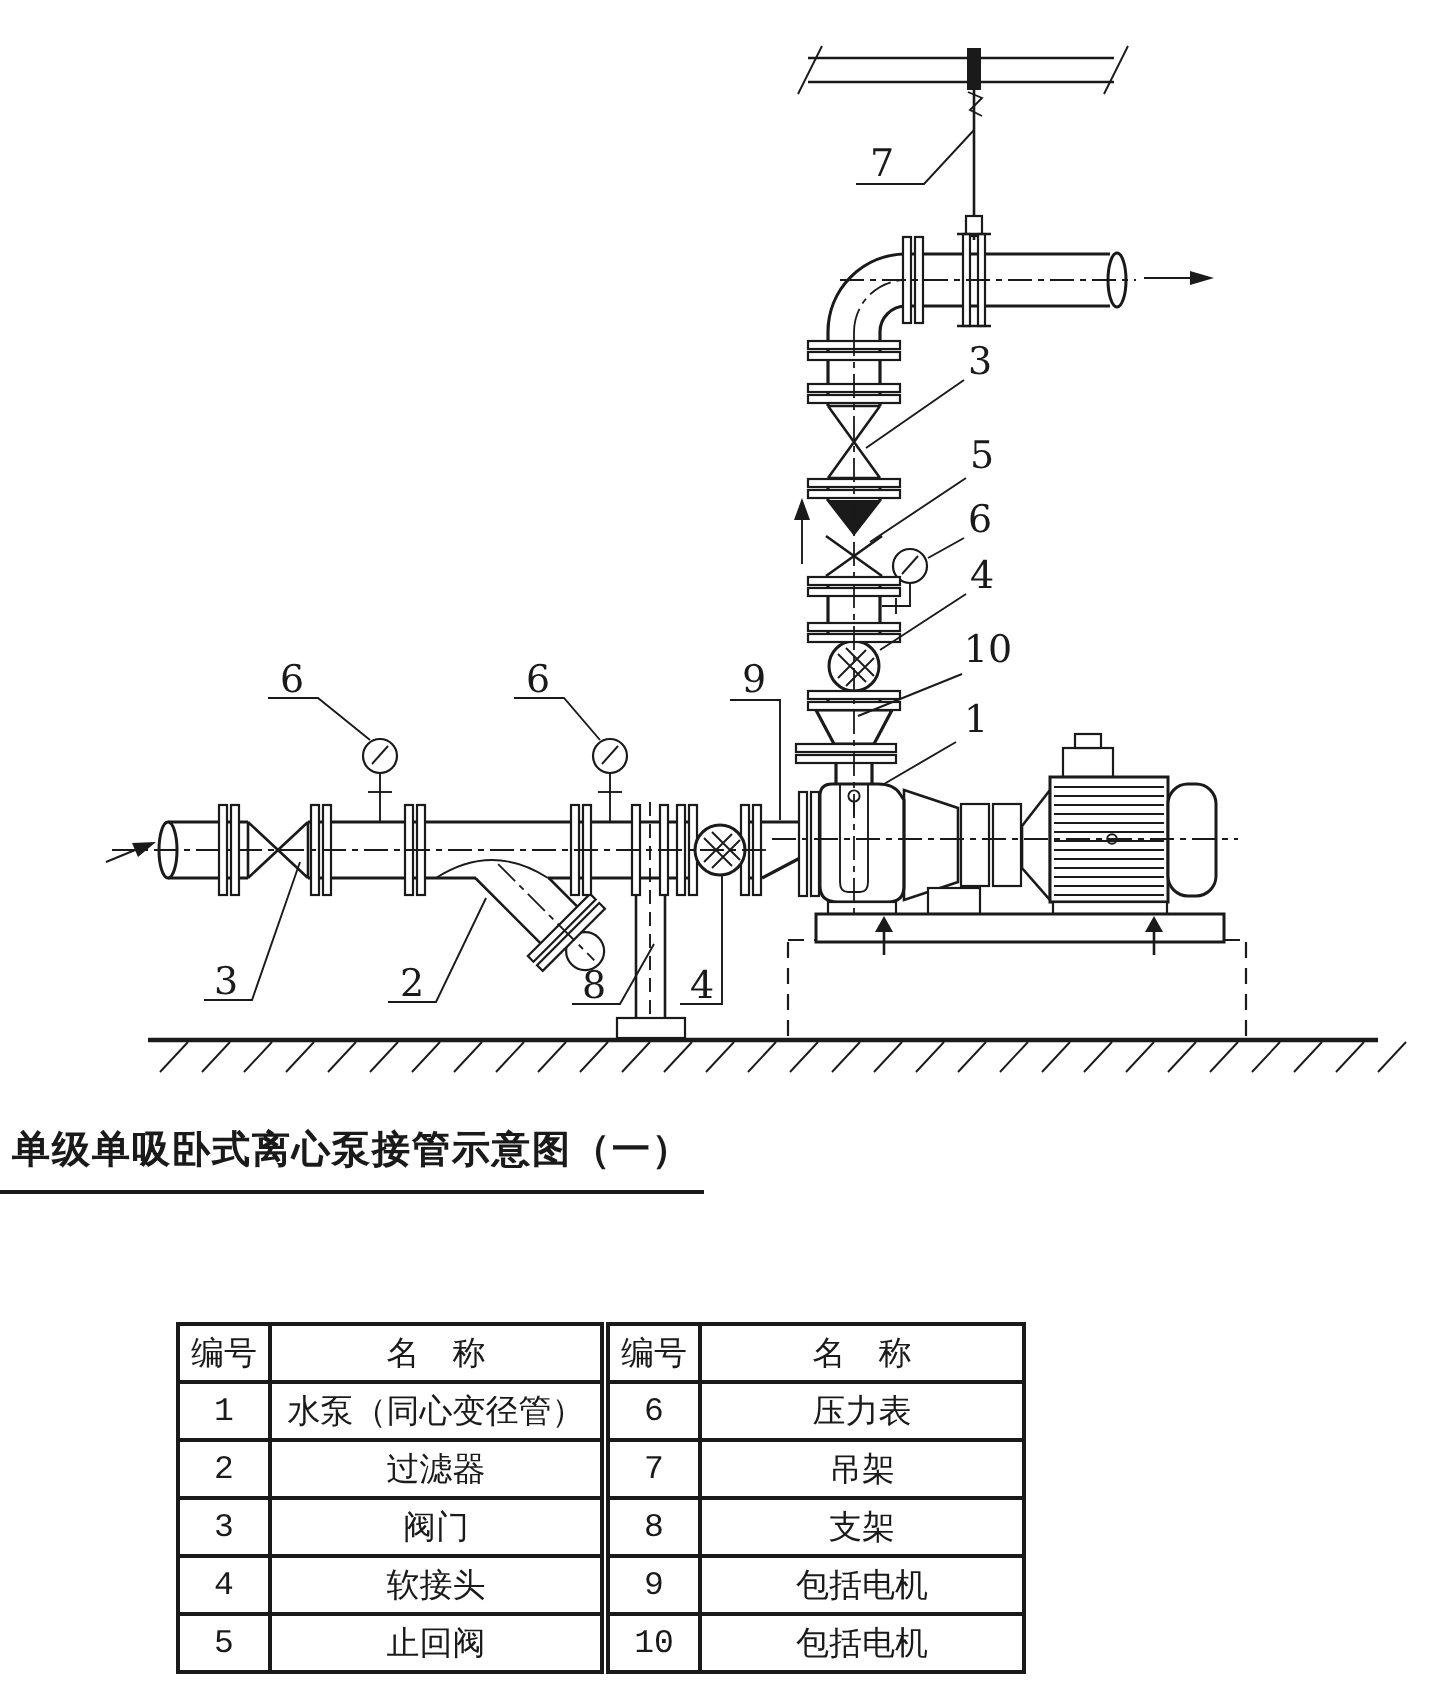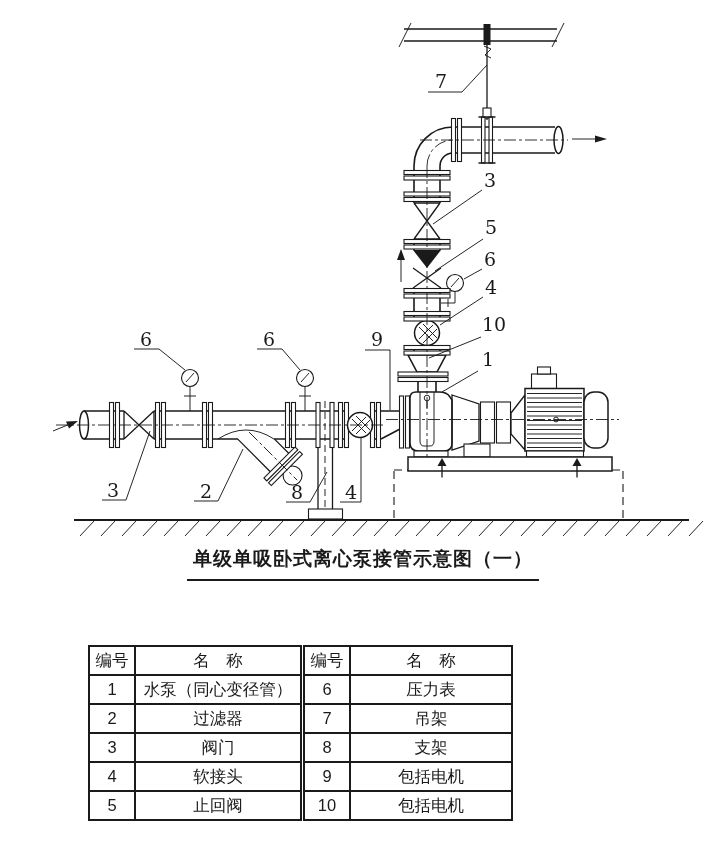"单级单吸卧式离心泵接管示意图（一）" .title-wrap { margin-top: none -> 16px; text-align: center -> none }
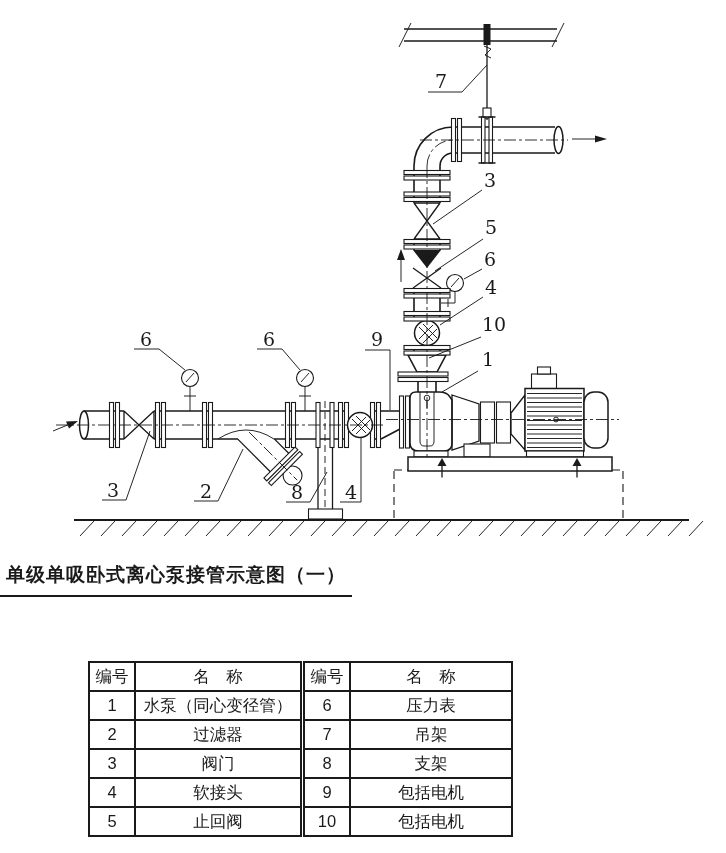"编号" table.legend .num { font-family: Liberation Sans, sans-serif -> Liberation Mono, monospace }
